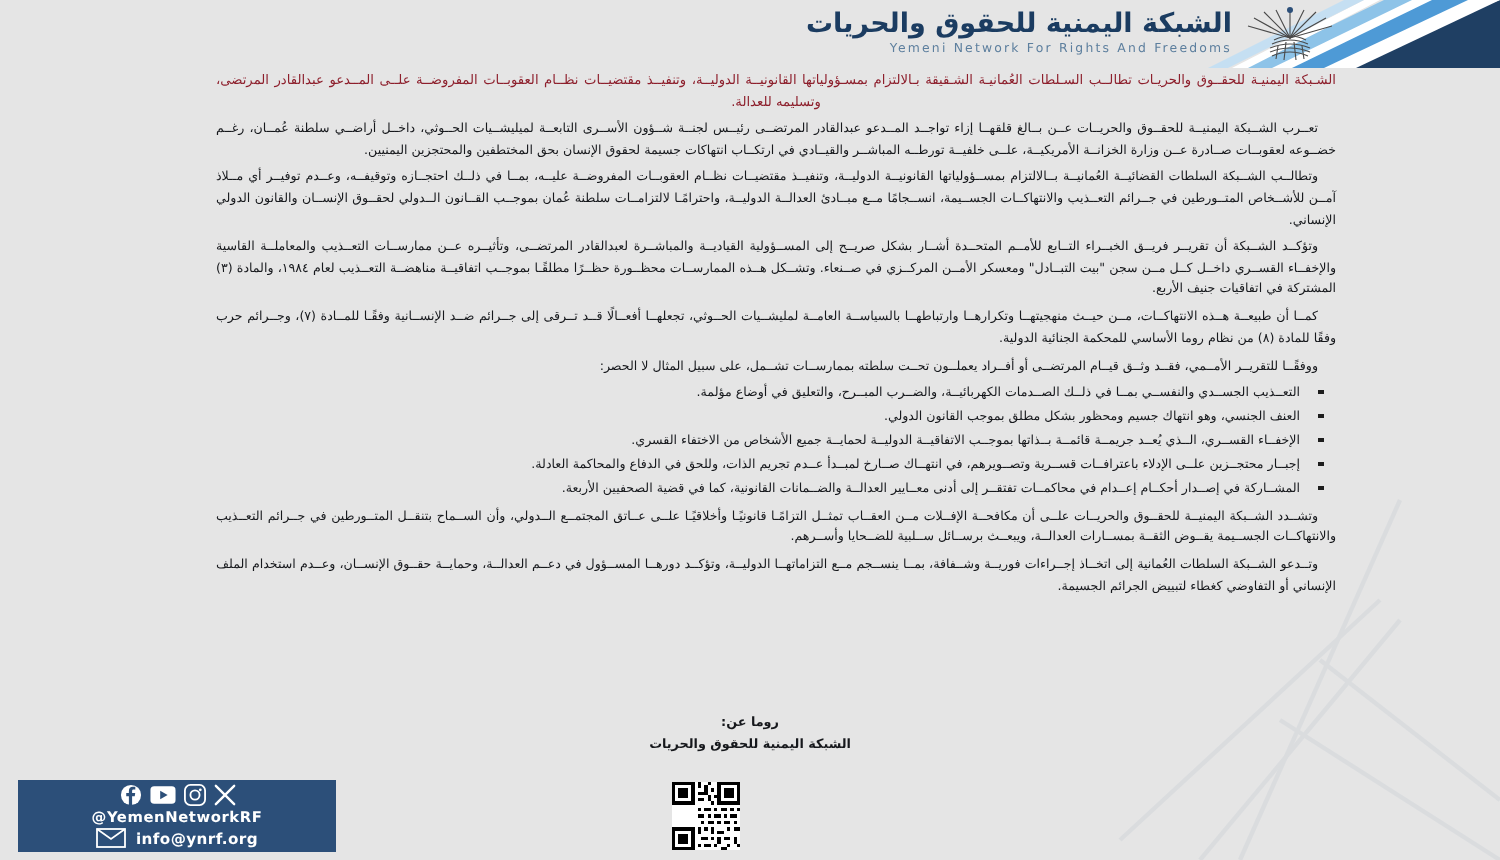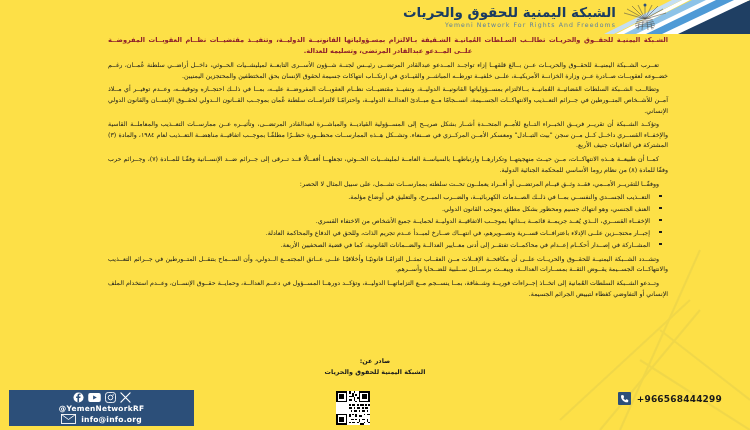"الشبكة اليمنية للحقوق والحريات" .page { background: #fde047 -> #e5e5e5 }
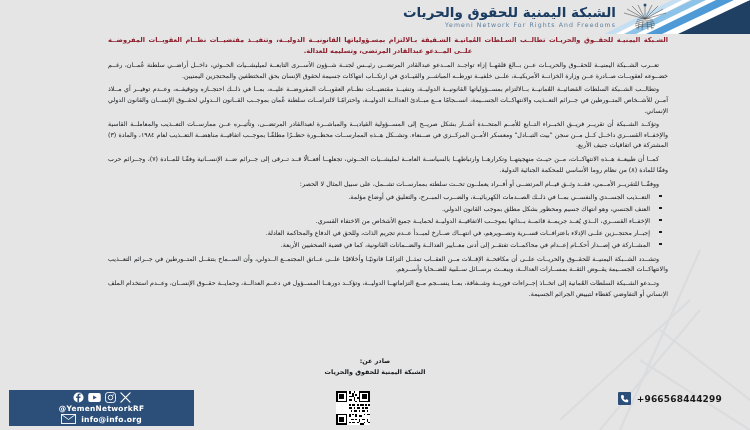"الشـبكة اليمنيـة للحقــوق والحريـات" .headline { font-weight: bold -> normal }
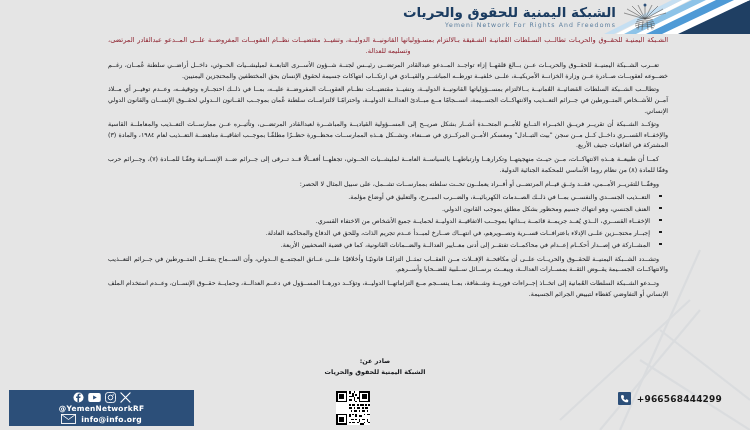"صادر عن:" div { text: صادر -> روما }
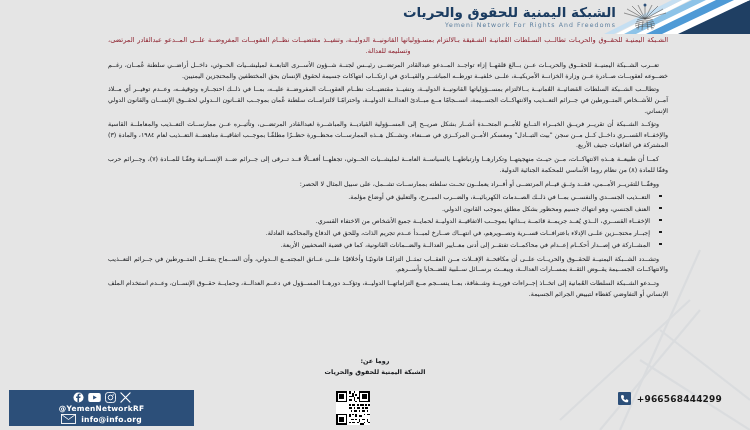"+966568444299" div.contact-row { html: <div> <svg> <rect></rect> <path></path> </svg> <span>+966568444299</span> </div> -> none }
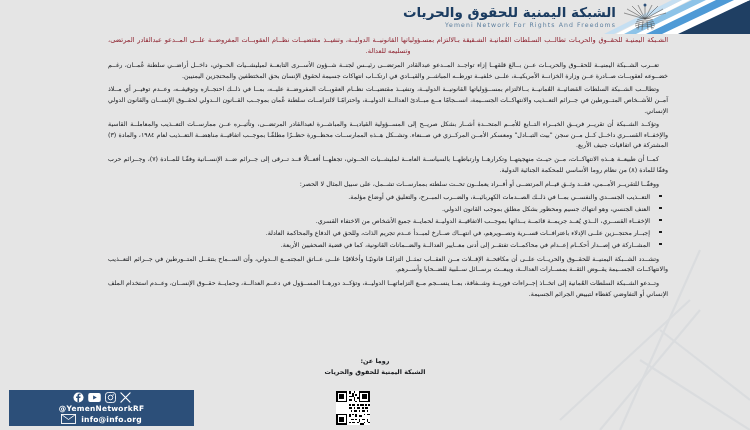"@YemenNetworkRF" .footer-box { width: 185px -> 159px }
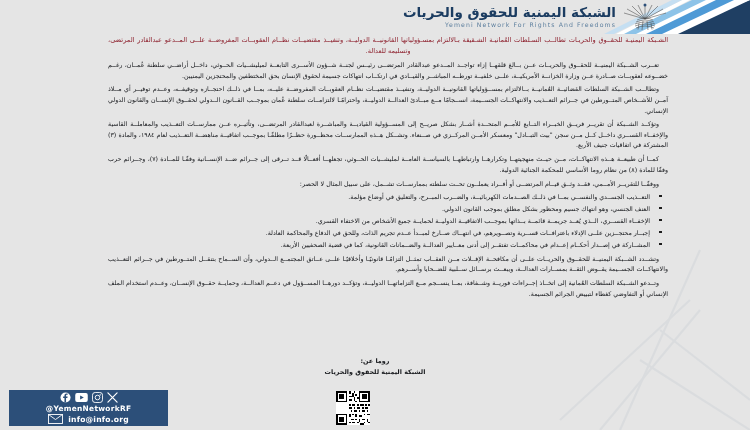"info@info.org" span.mail-txt { text: info@info.org -> info@ynrf.org }
